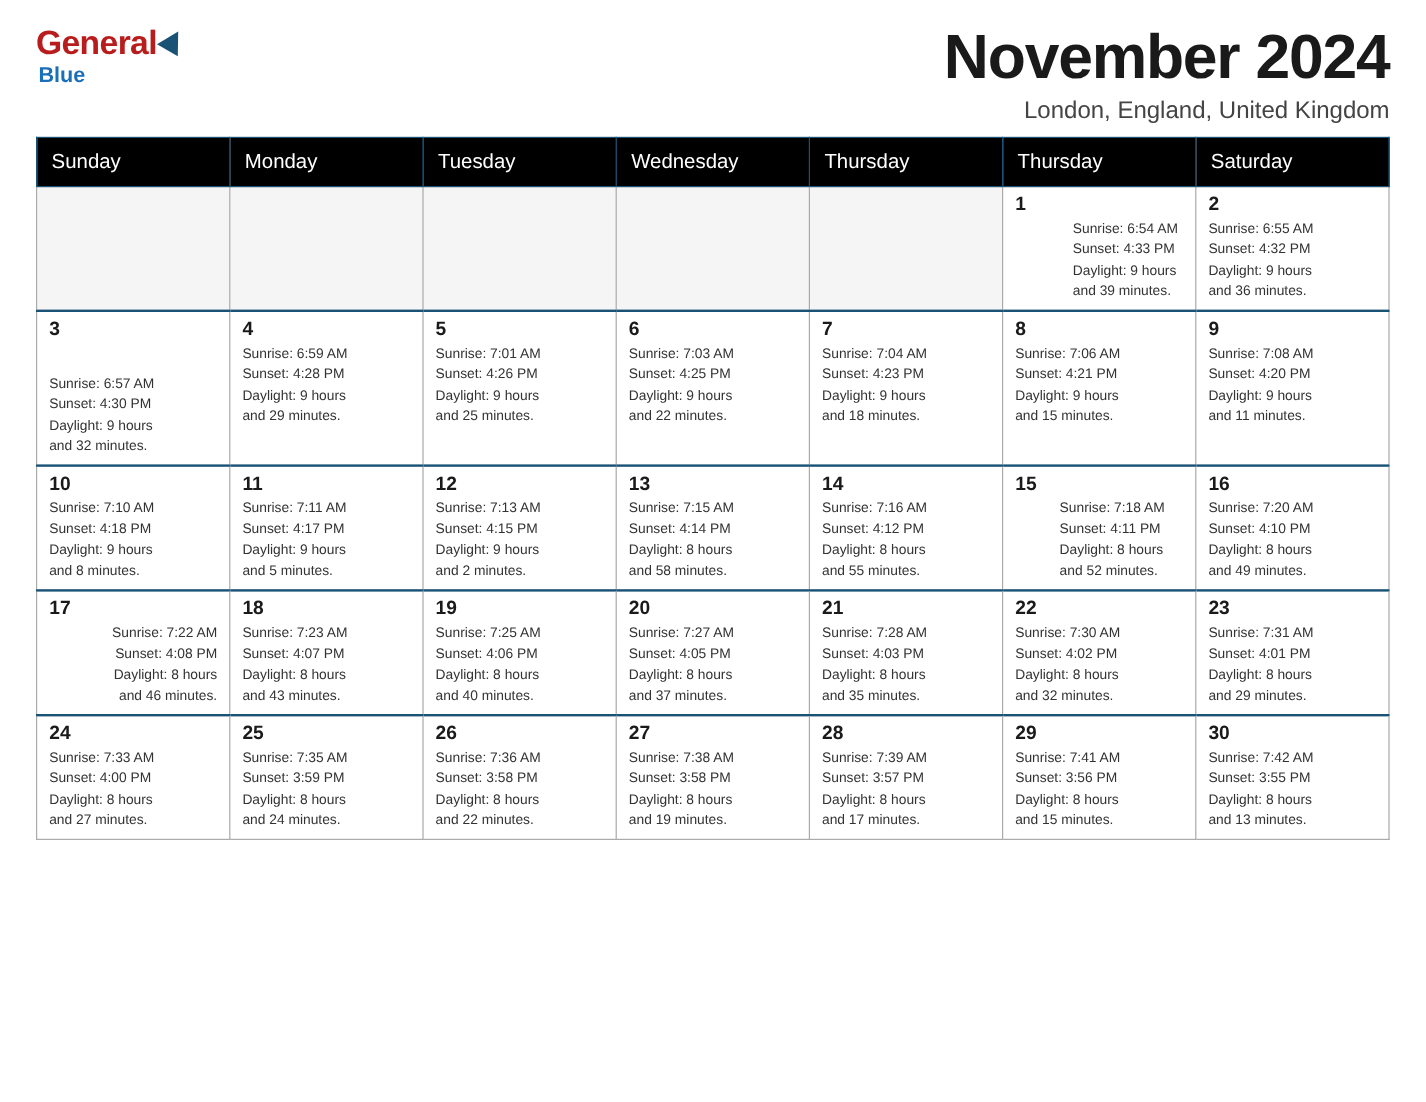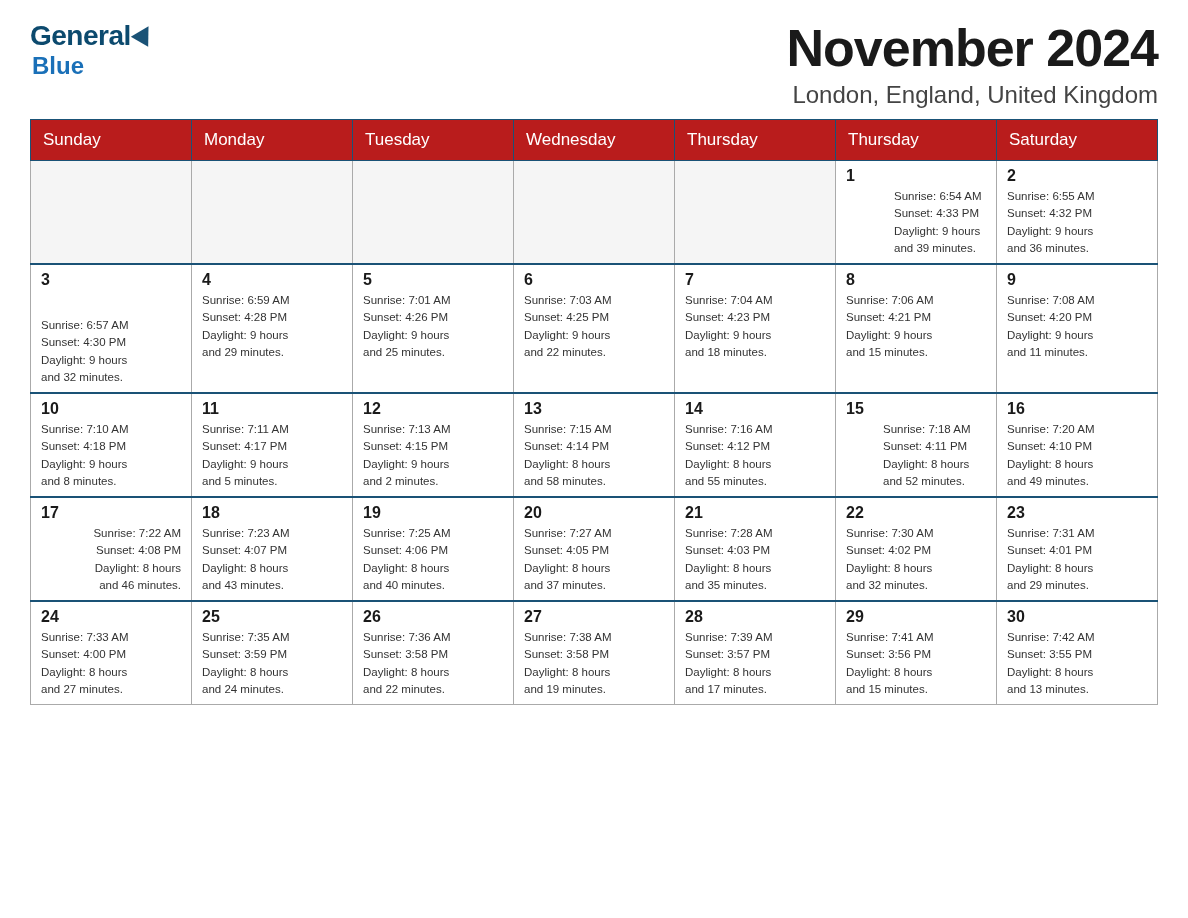"General" .logo-general { color: #0c4a6e -> #b91c1c }
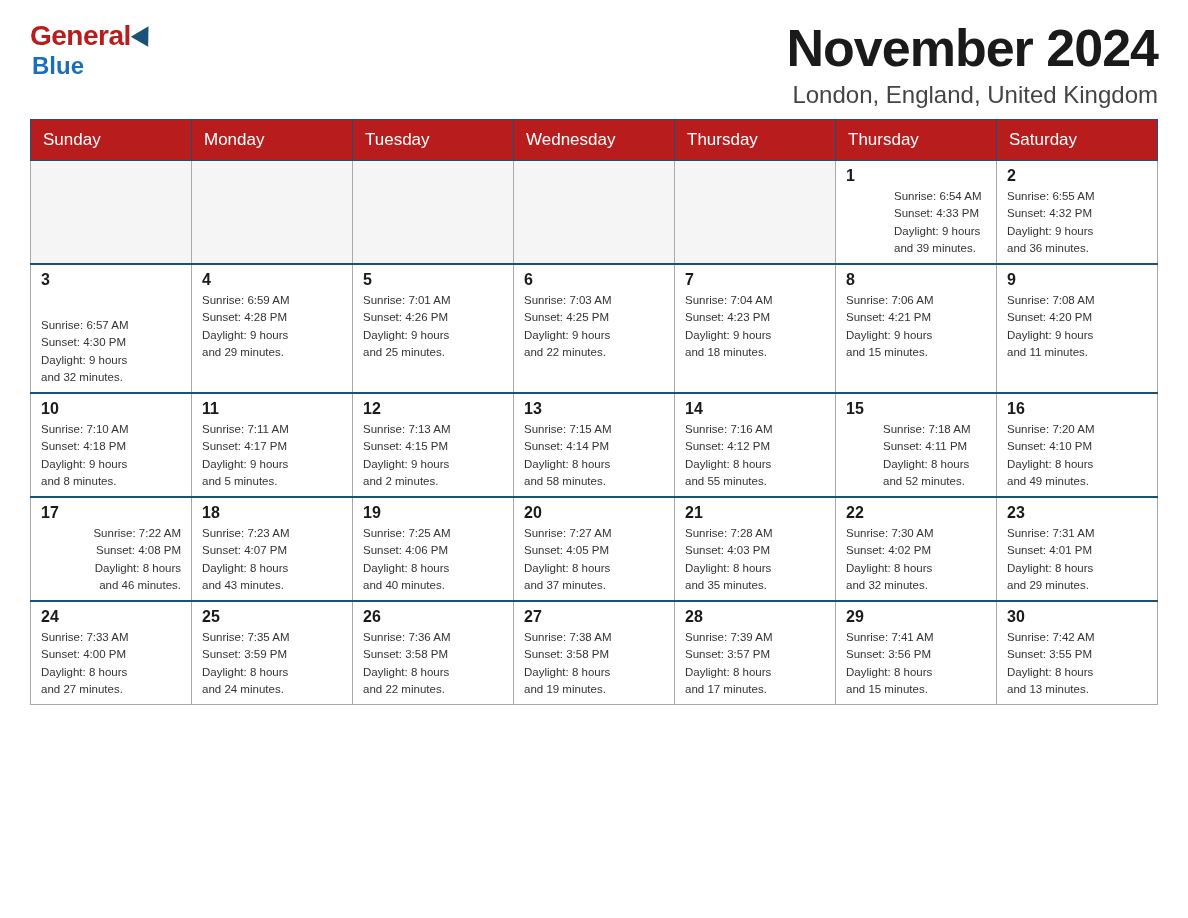"Blue" .logo-bottom { font-size: 24px -> 18px }
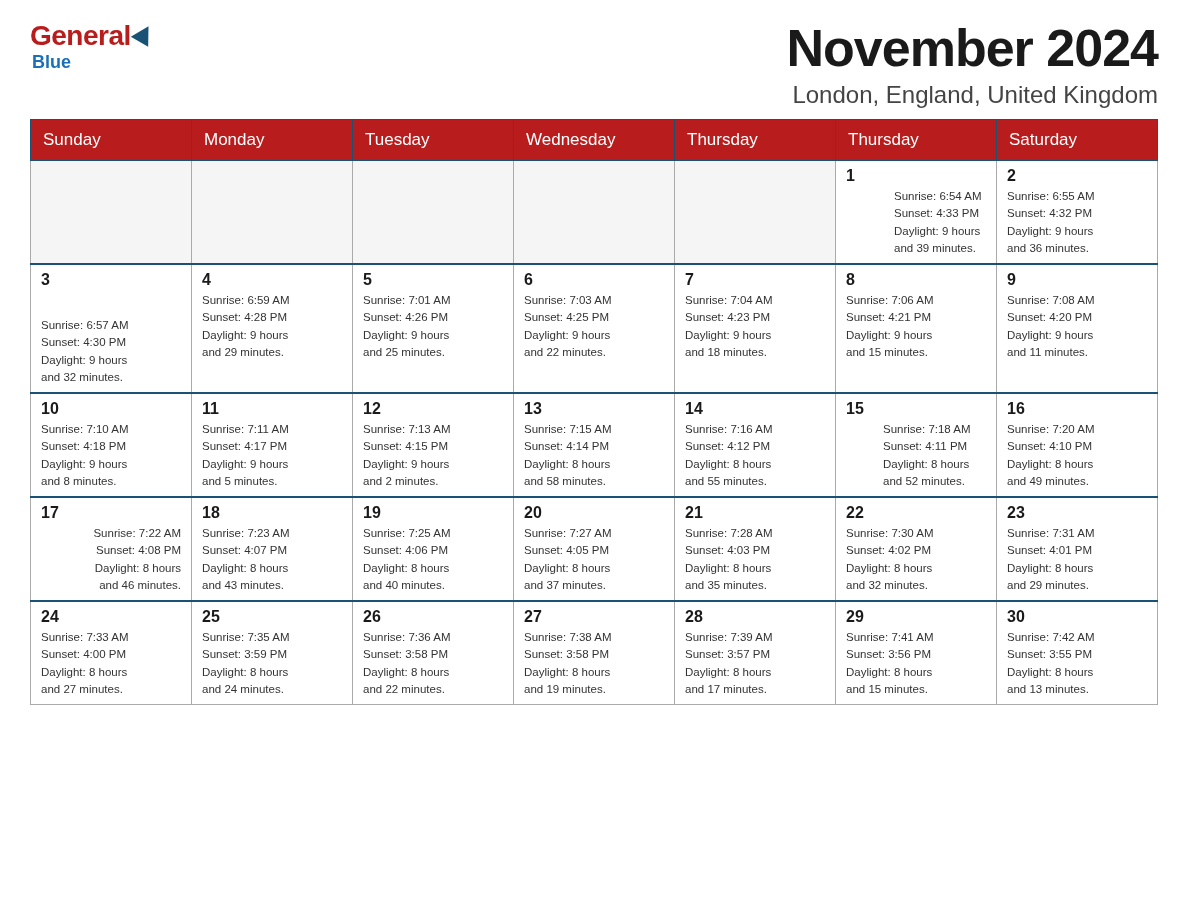"London, England, United Kingdom" .location { font-size: 24px -> 20px }
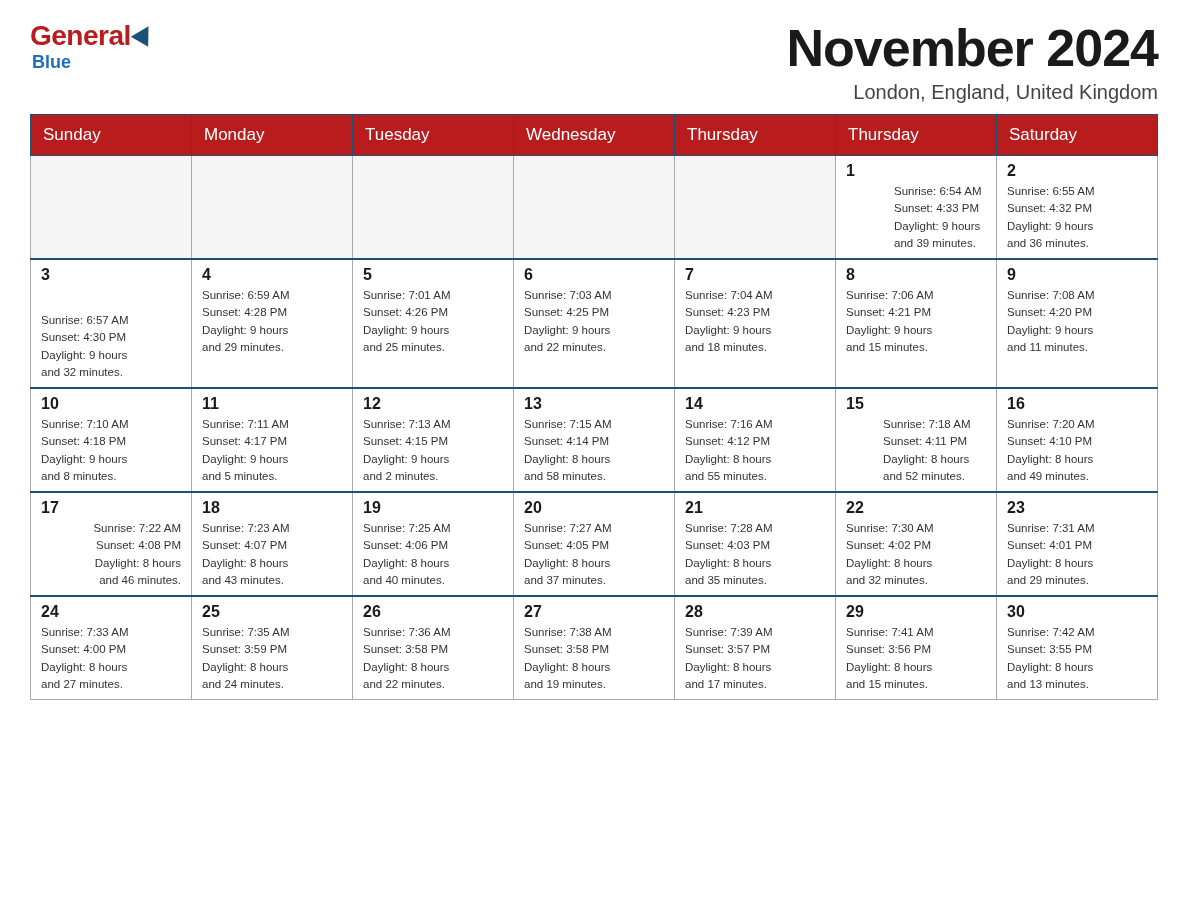"Sunday" .calendar thead tr th { background: #b91c1c -> #000000 }
